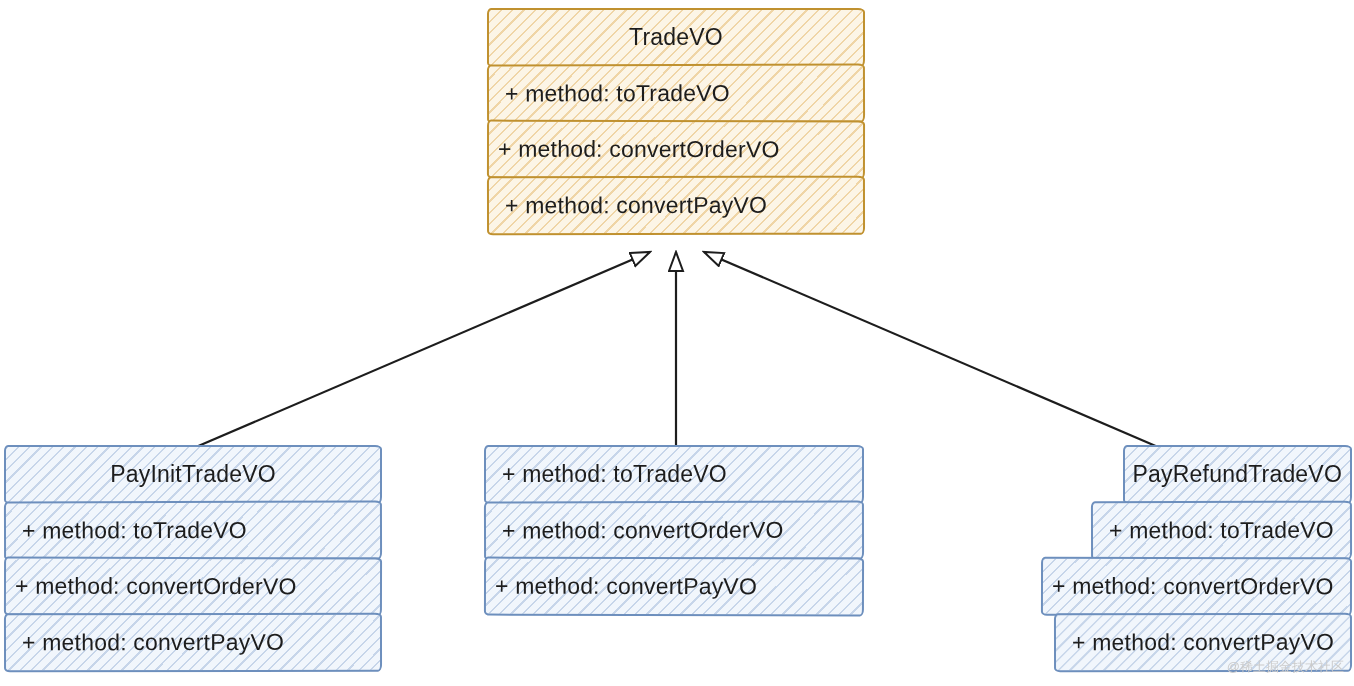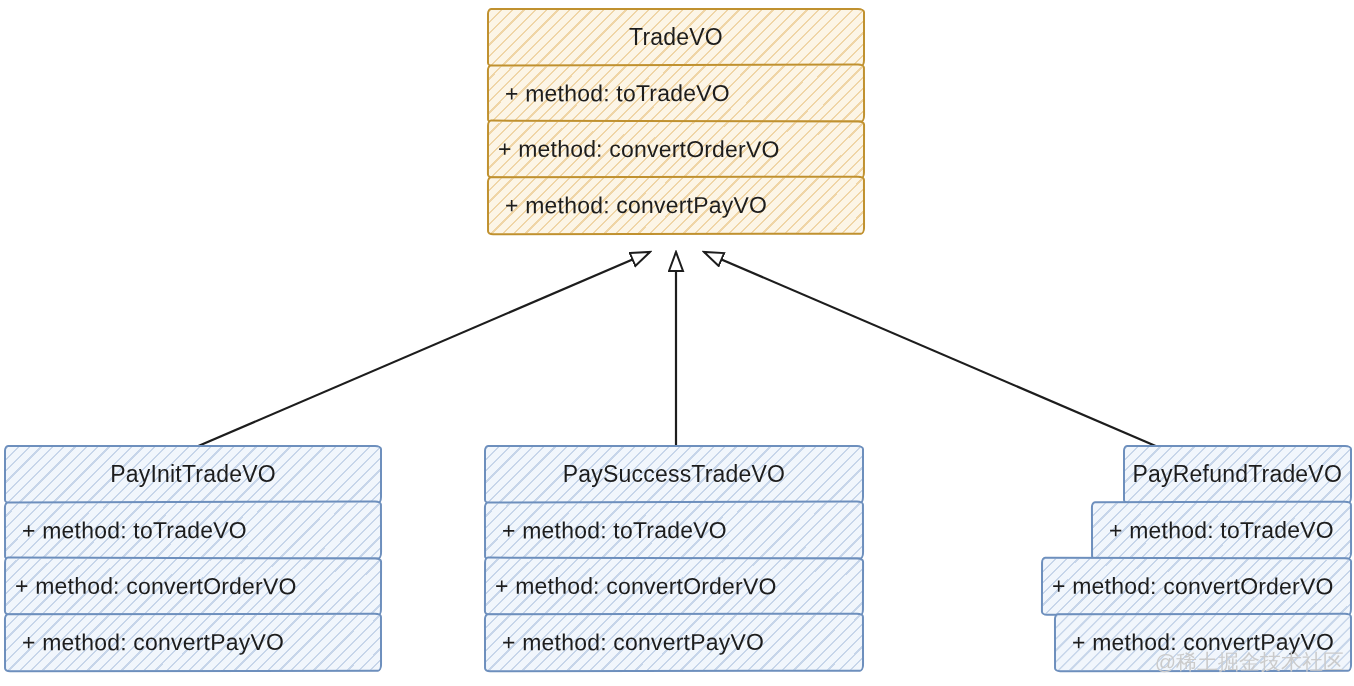"PaySuccessTradeVO" div.uml-row { html: <div>PaySuccessTradeVO</div> -> none }
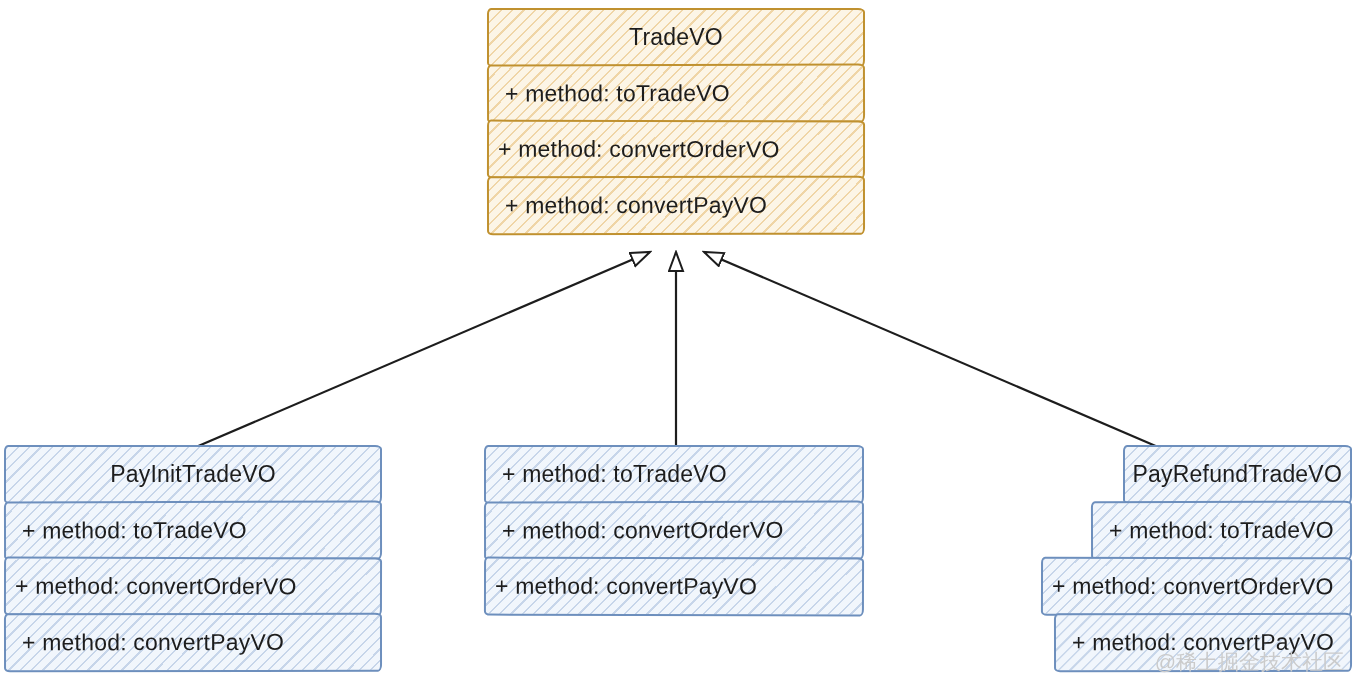"@稀土掘金技术社区" .watermark { font-size: 21px -> 13px }
